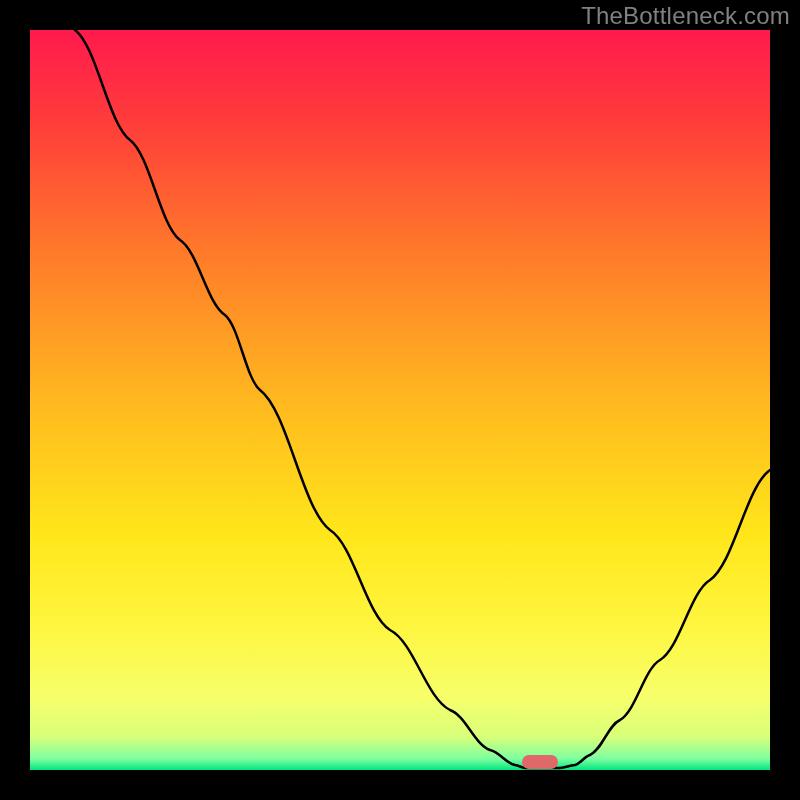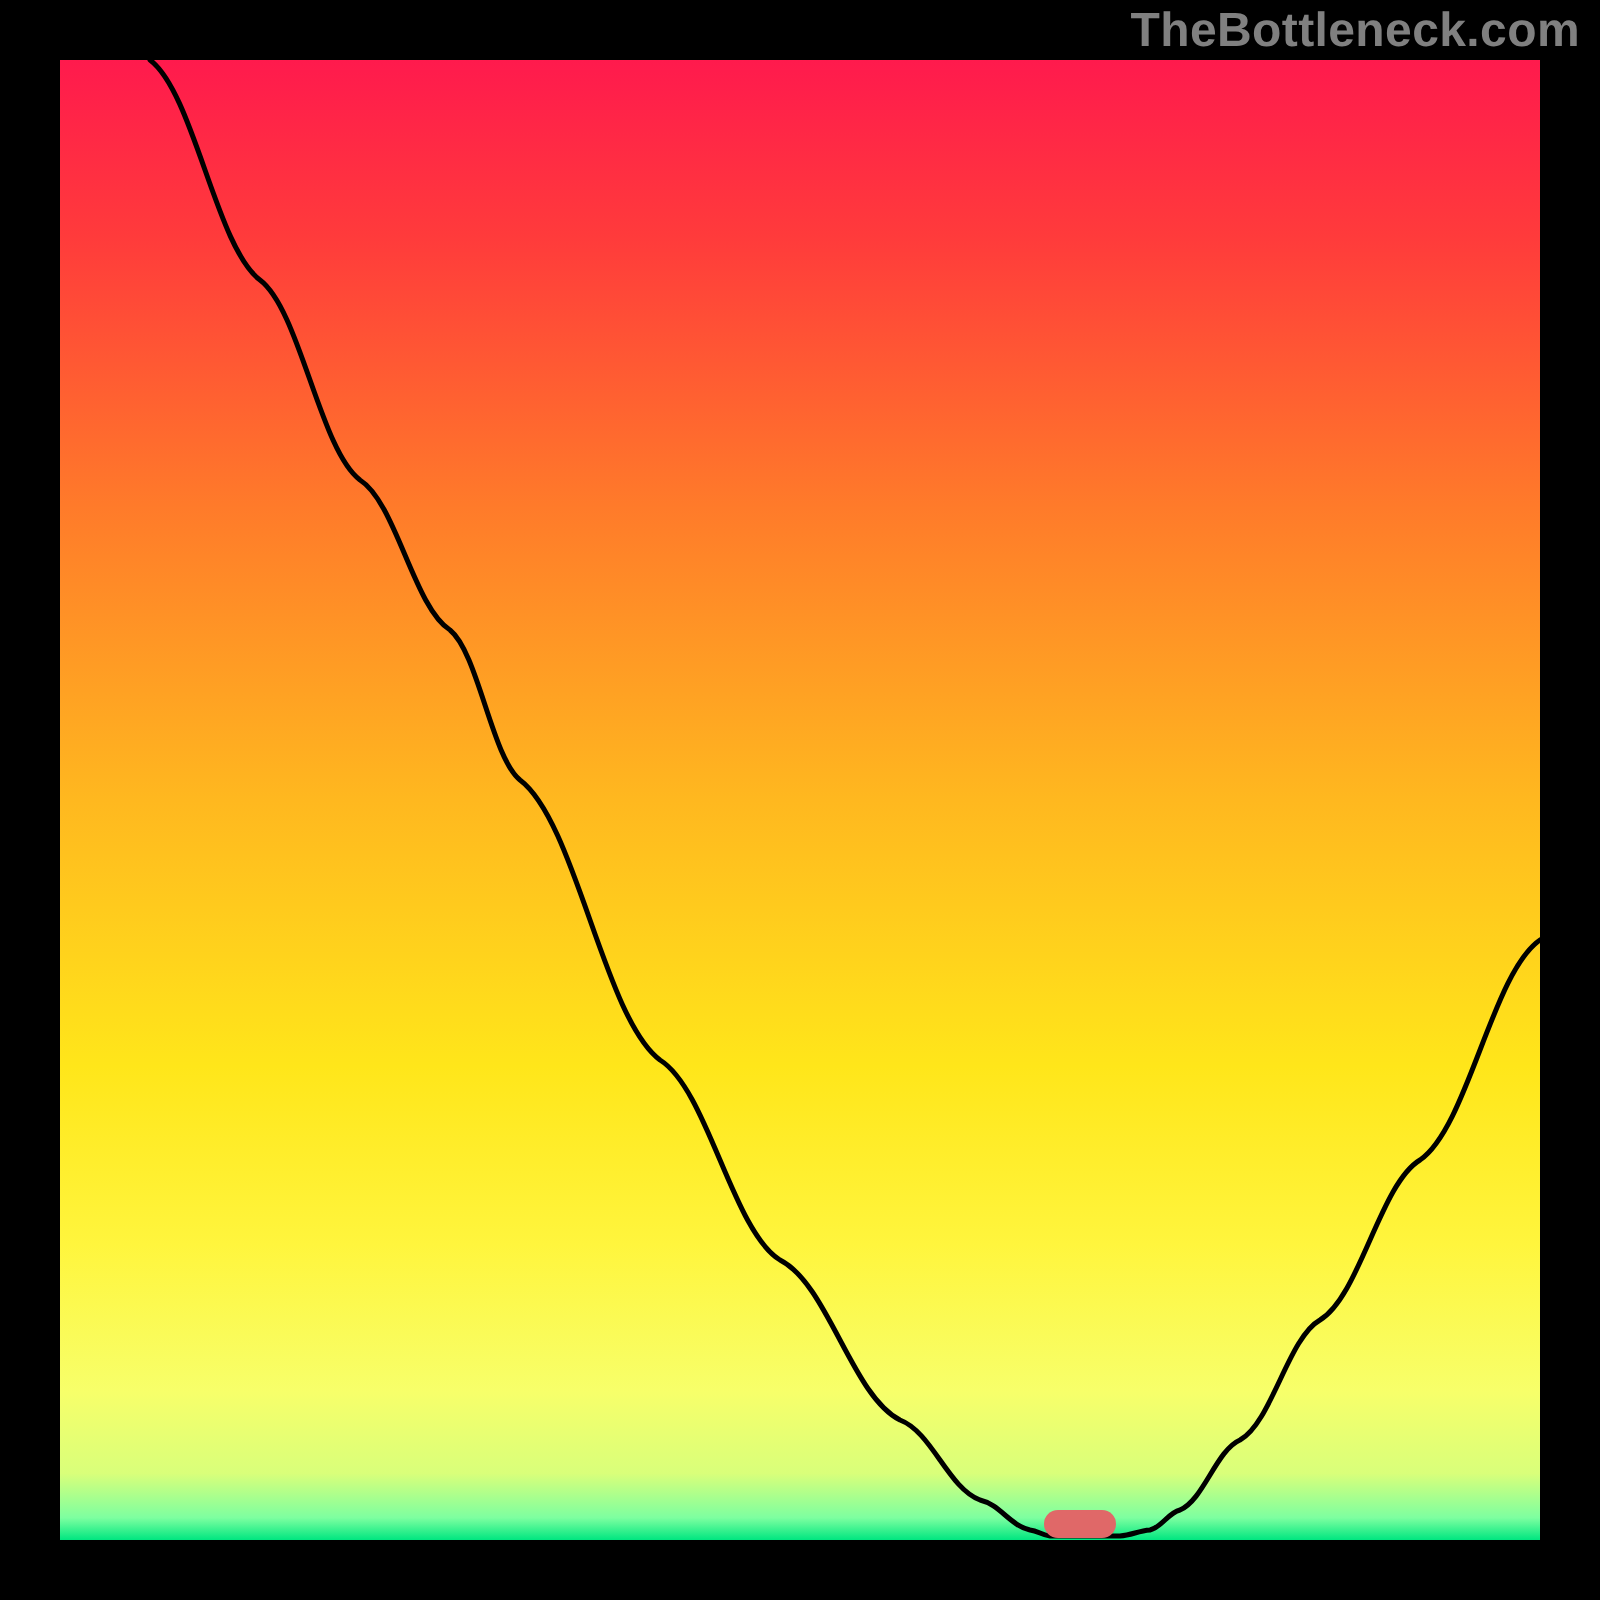"TheBottleneck.com" .watermark { font-weight: bold -> normal }
